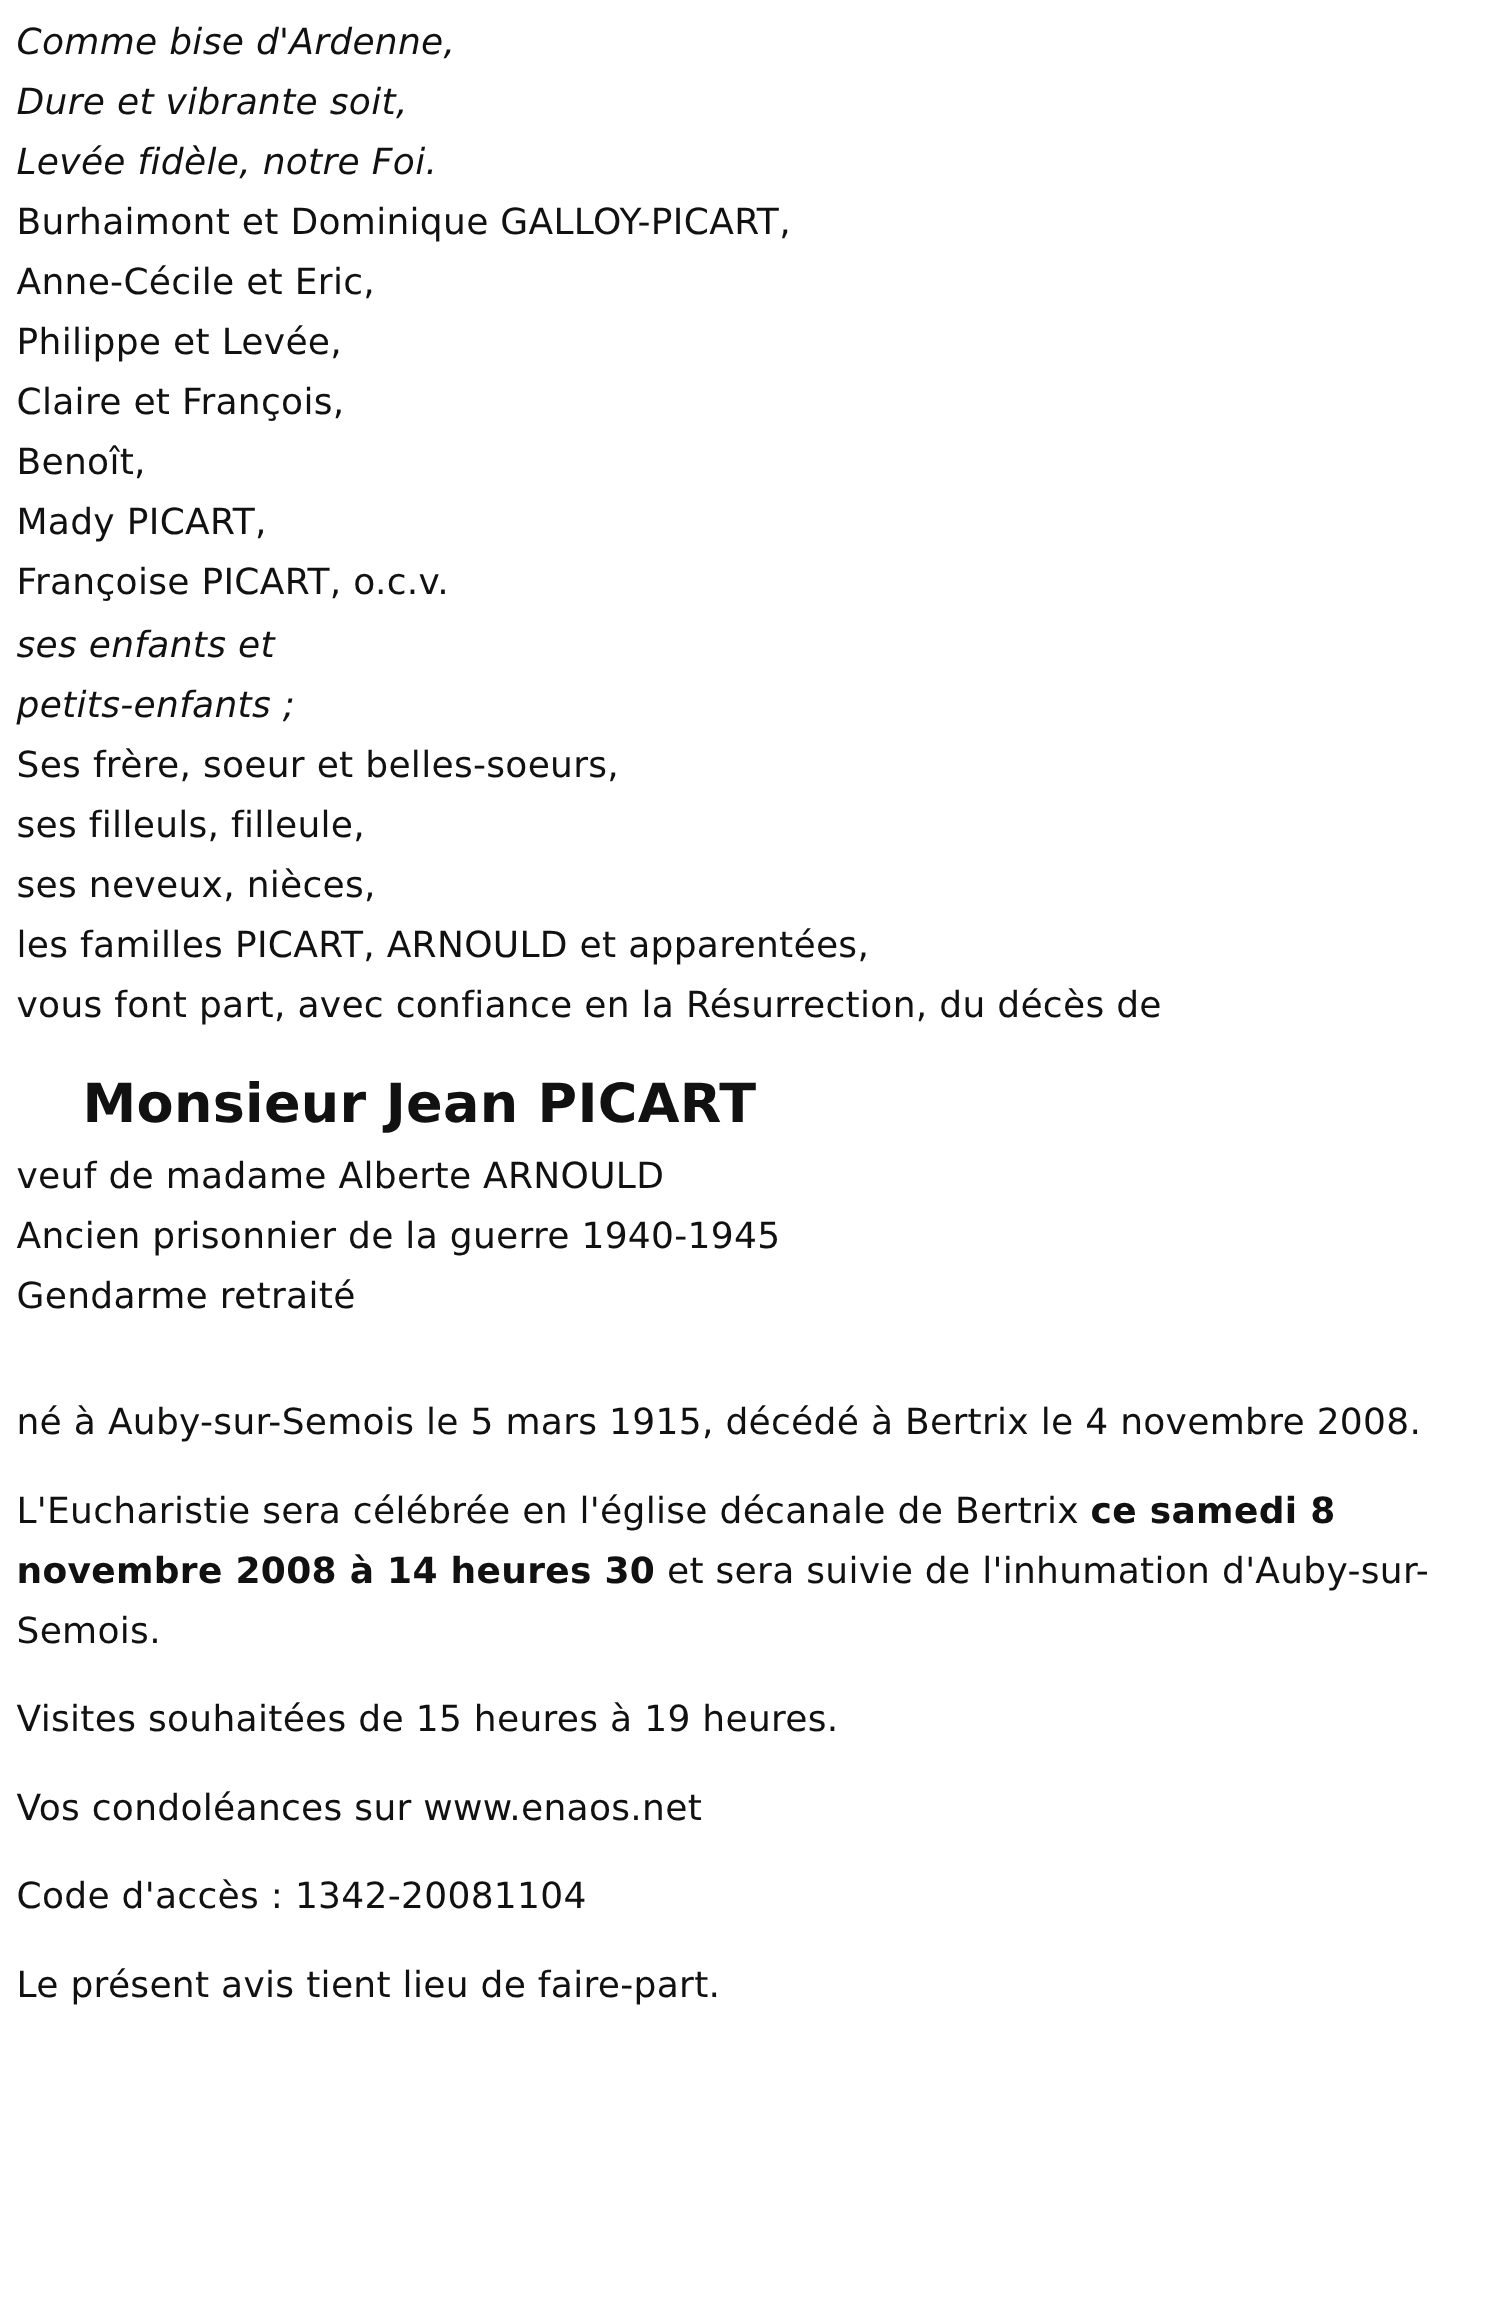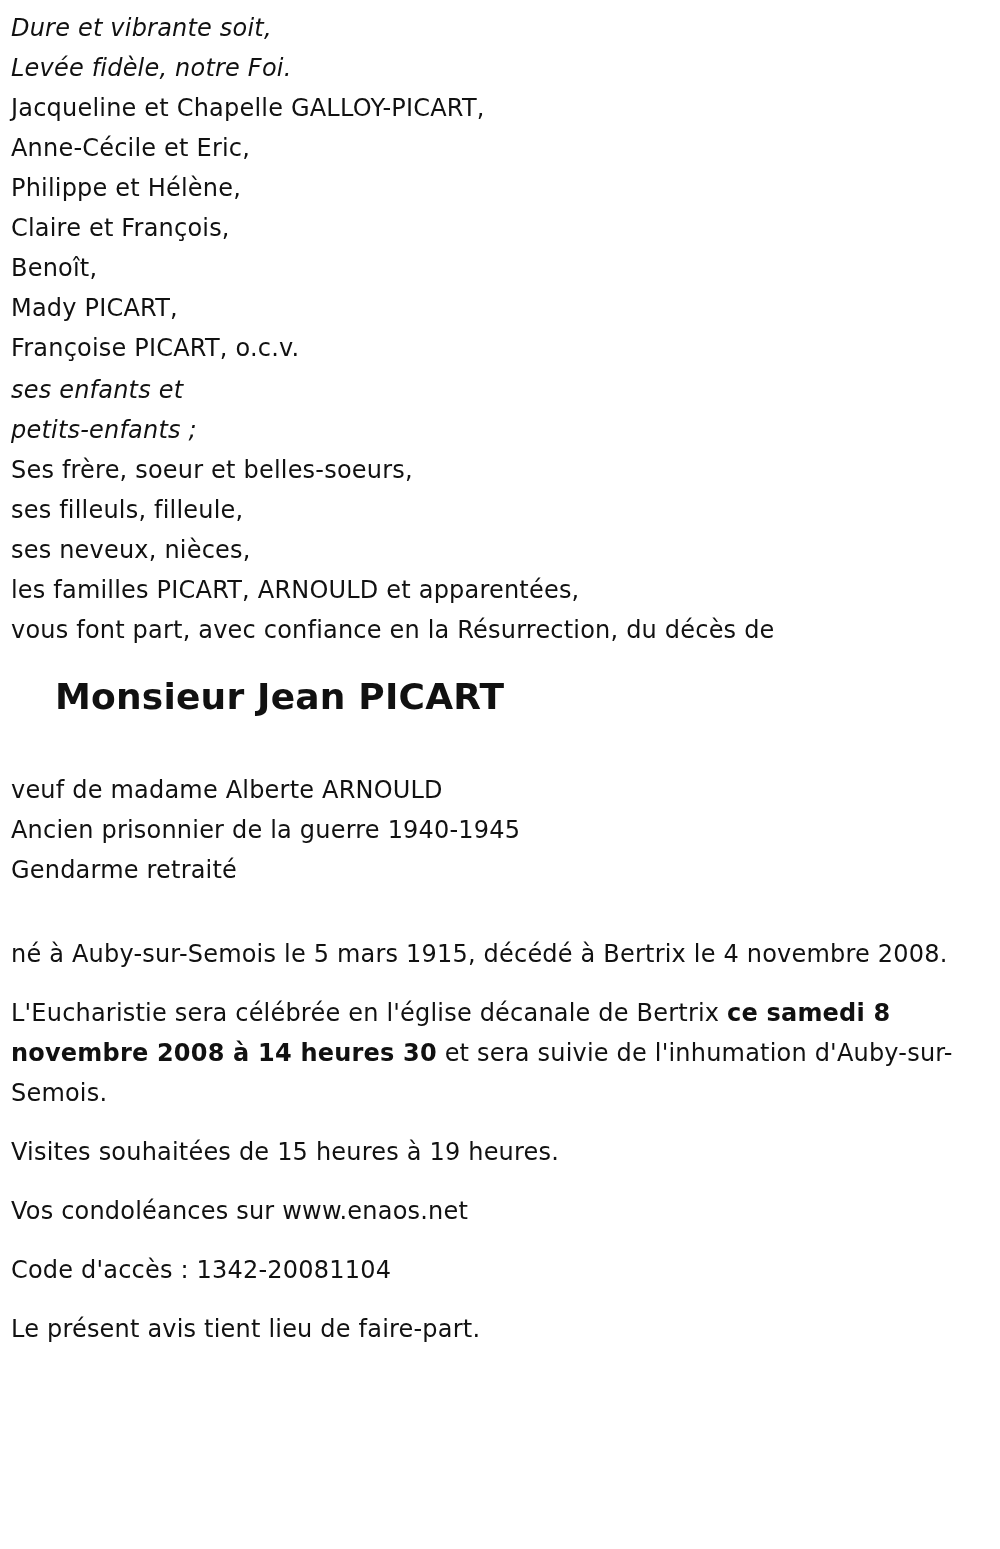"Comme bise d'Ardenne," span.line { html: none -> <span>Comme bise d'Ardenne,</span> }
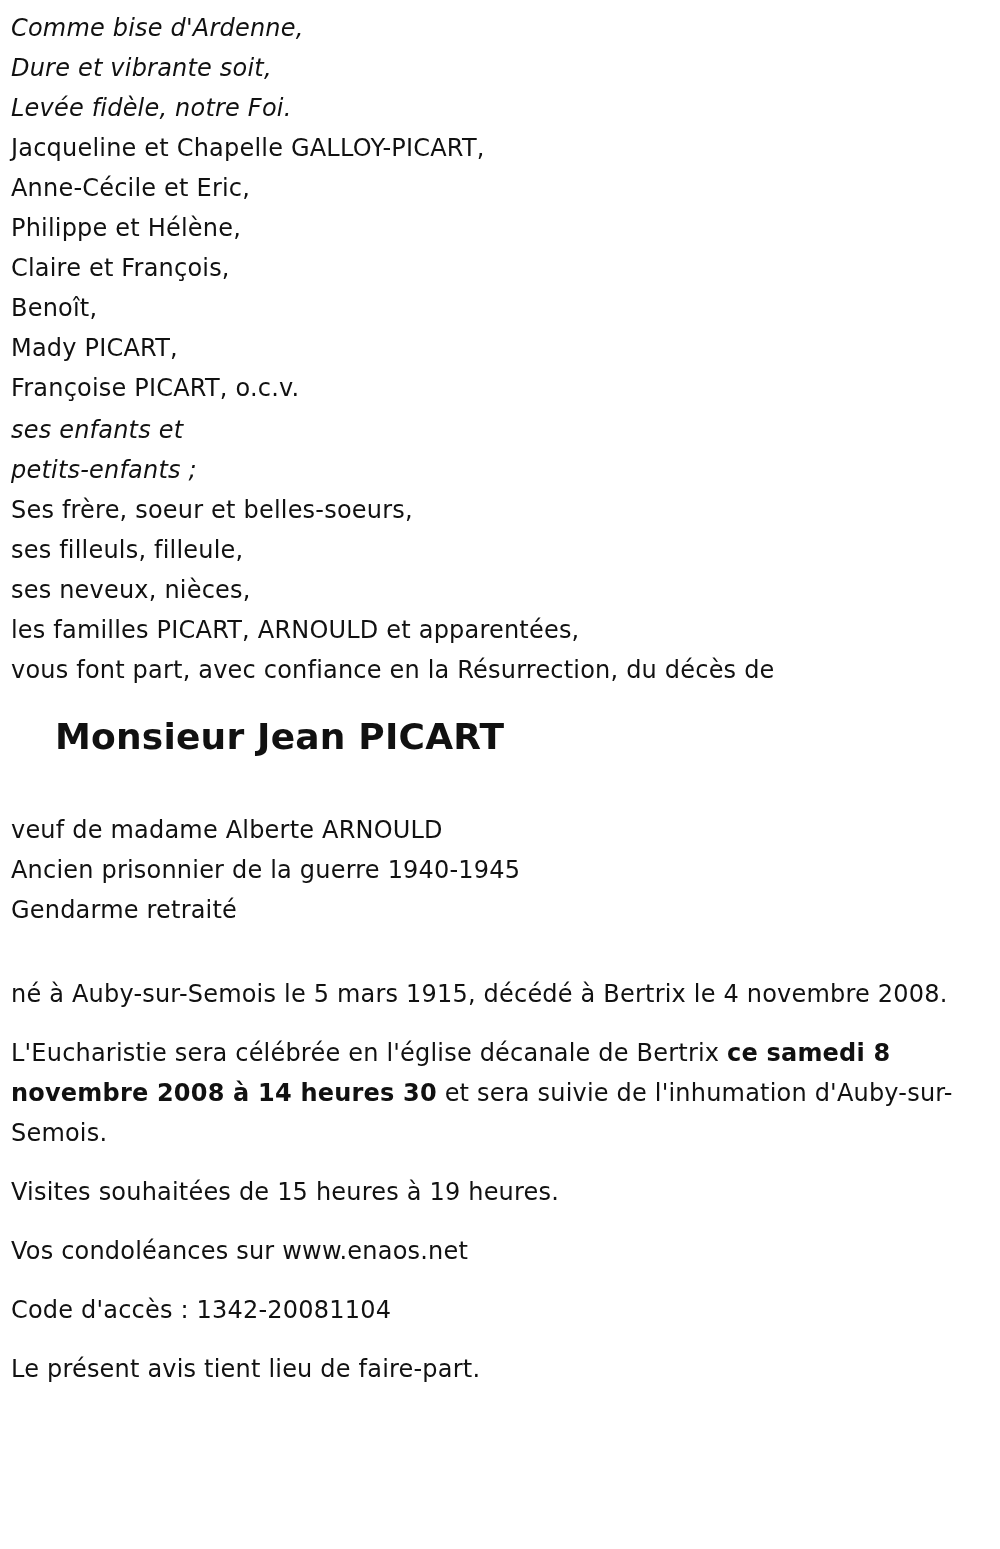"Jacqueline et Chapelle GALLOY-PICART," span.line { text: Jacqueline et Chapelle -> Burhaimont et Dominique }
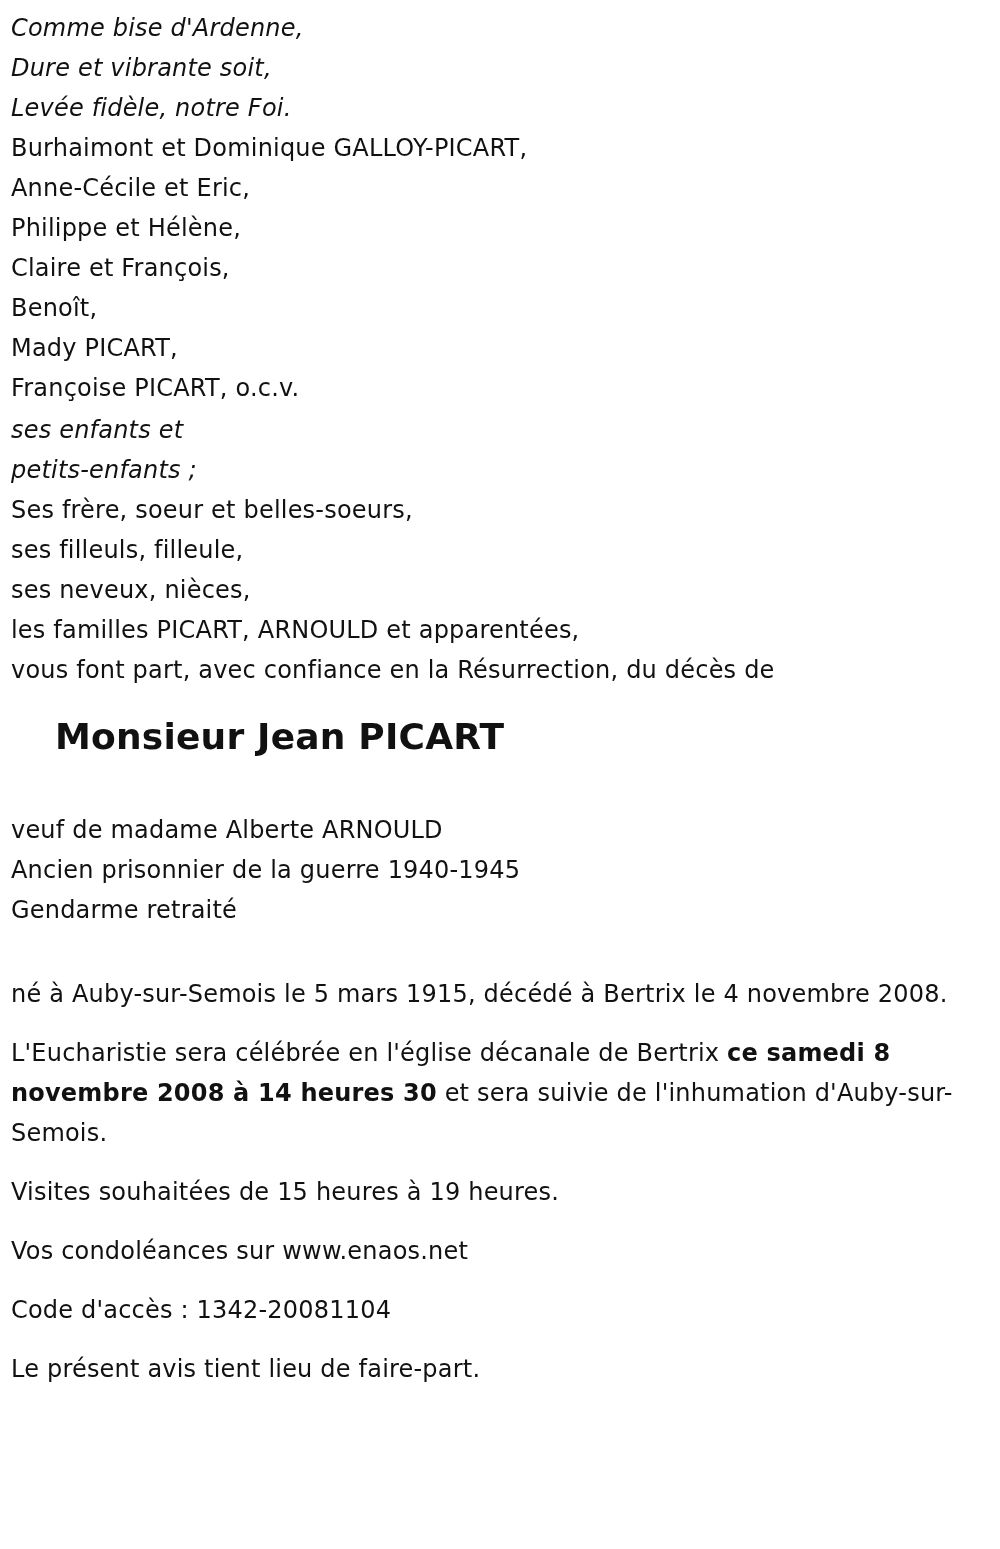"Philippe et Hélène," span.line { text: Hélène -> Levée }
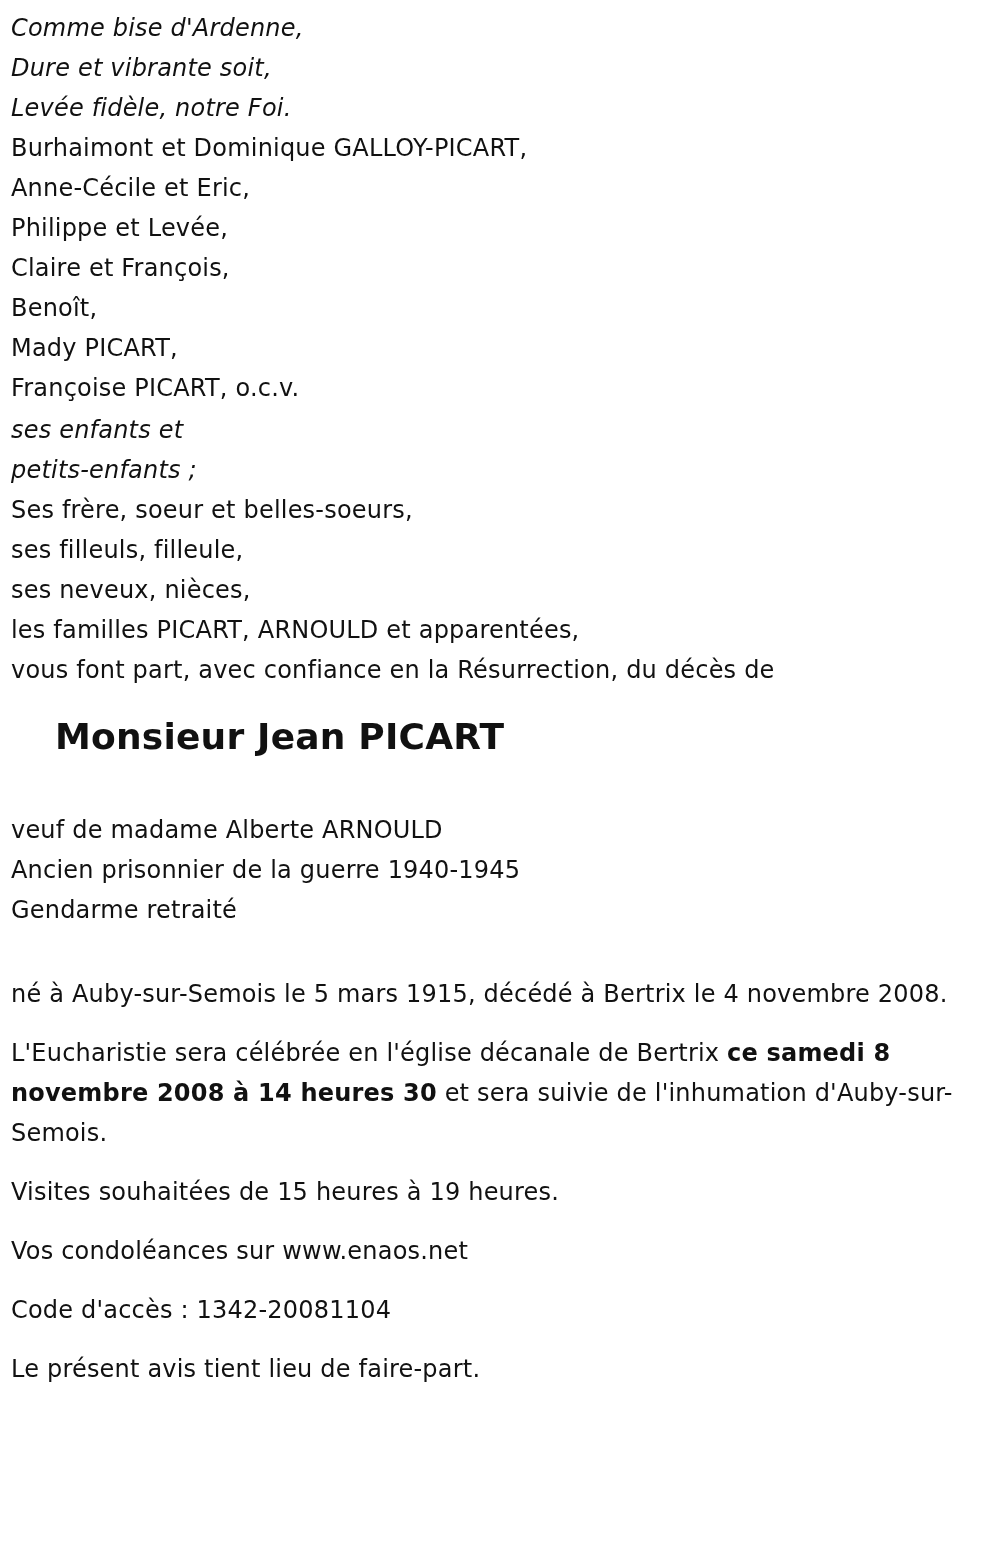"veuf de madame Alberte ARNOULD" .details { margin-top: 46px -> none }
